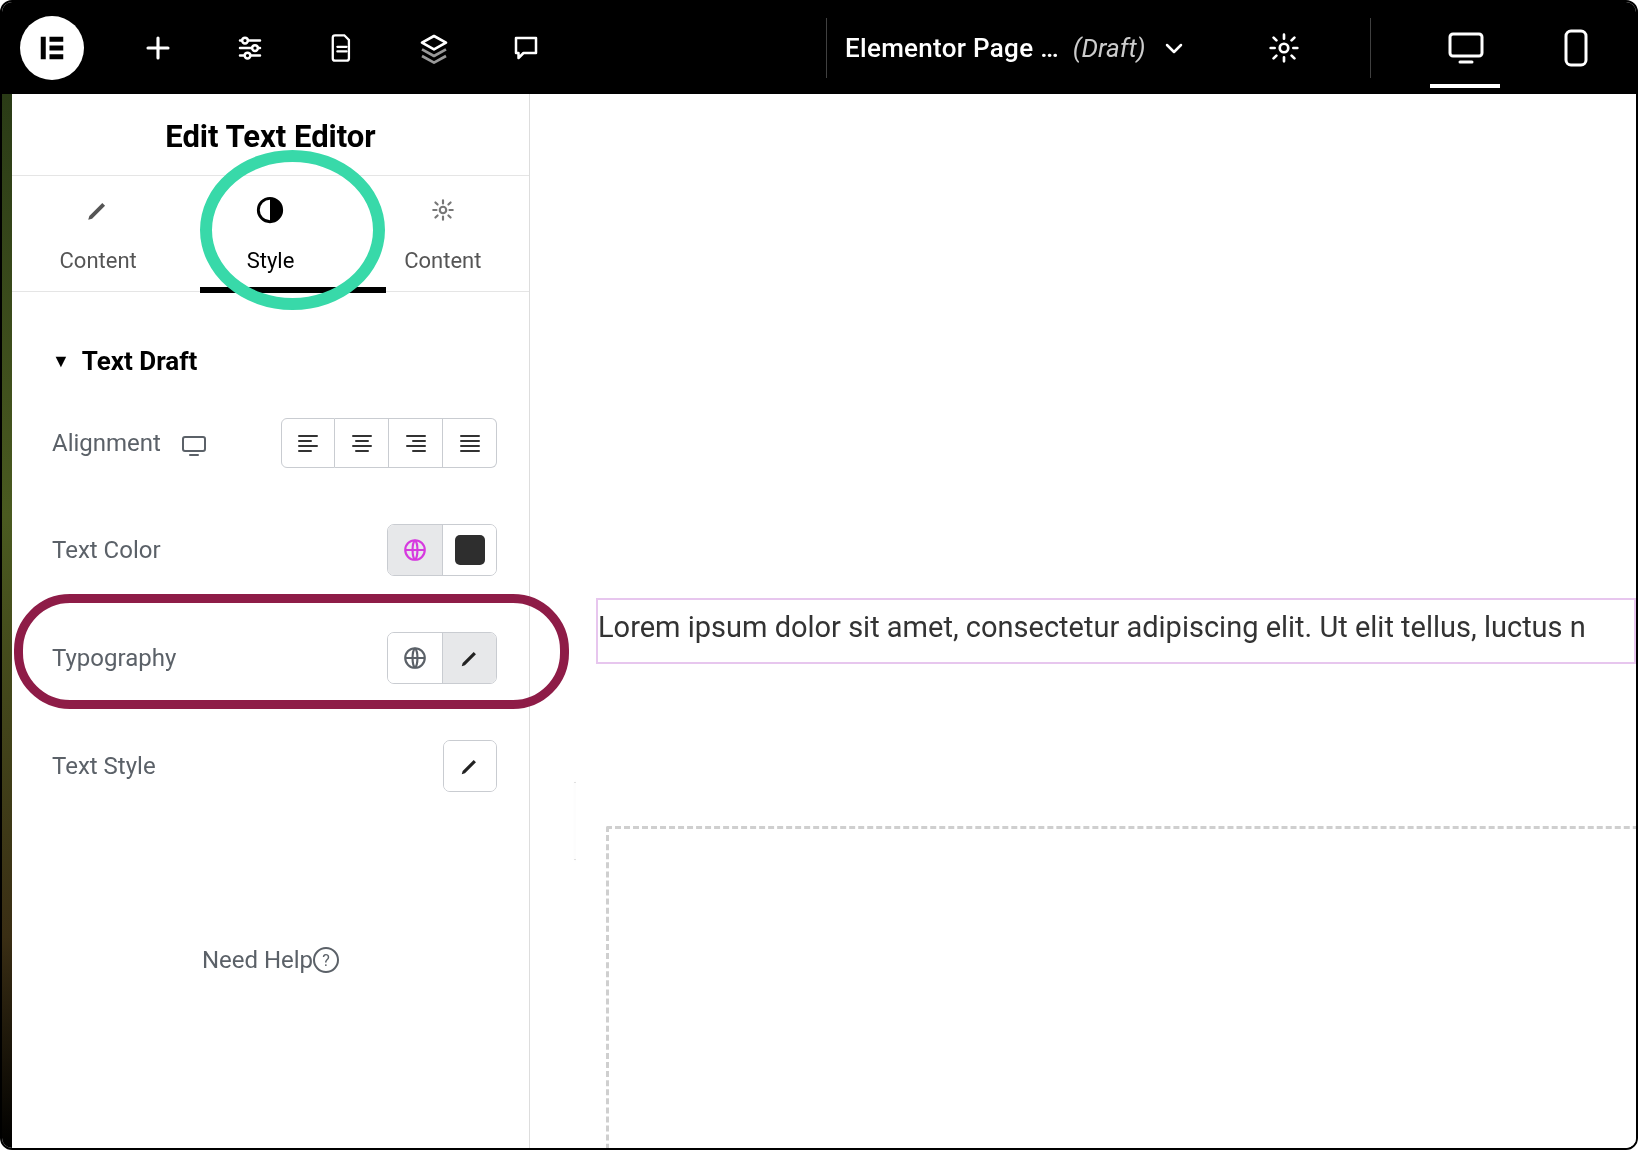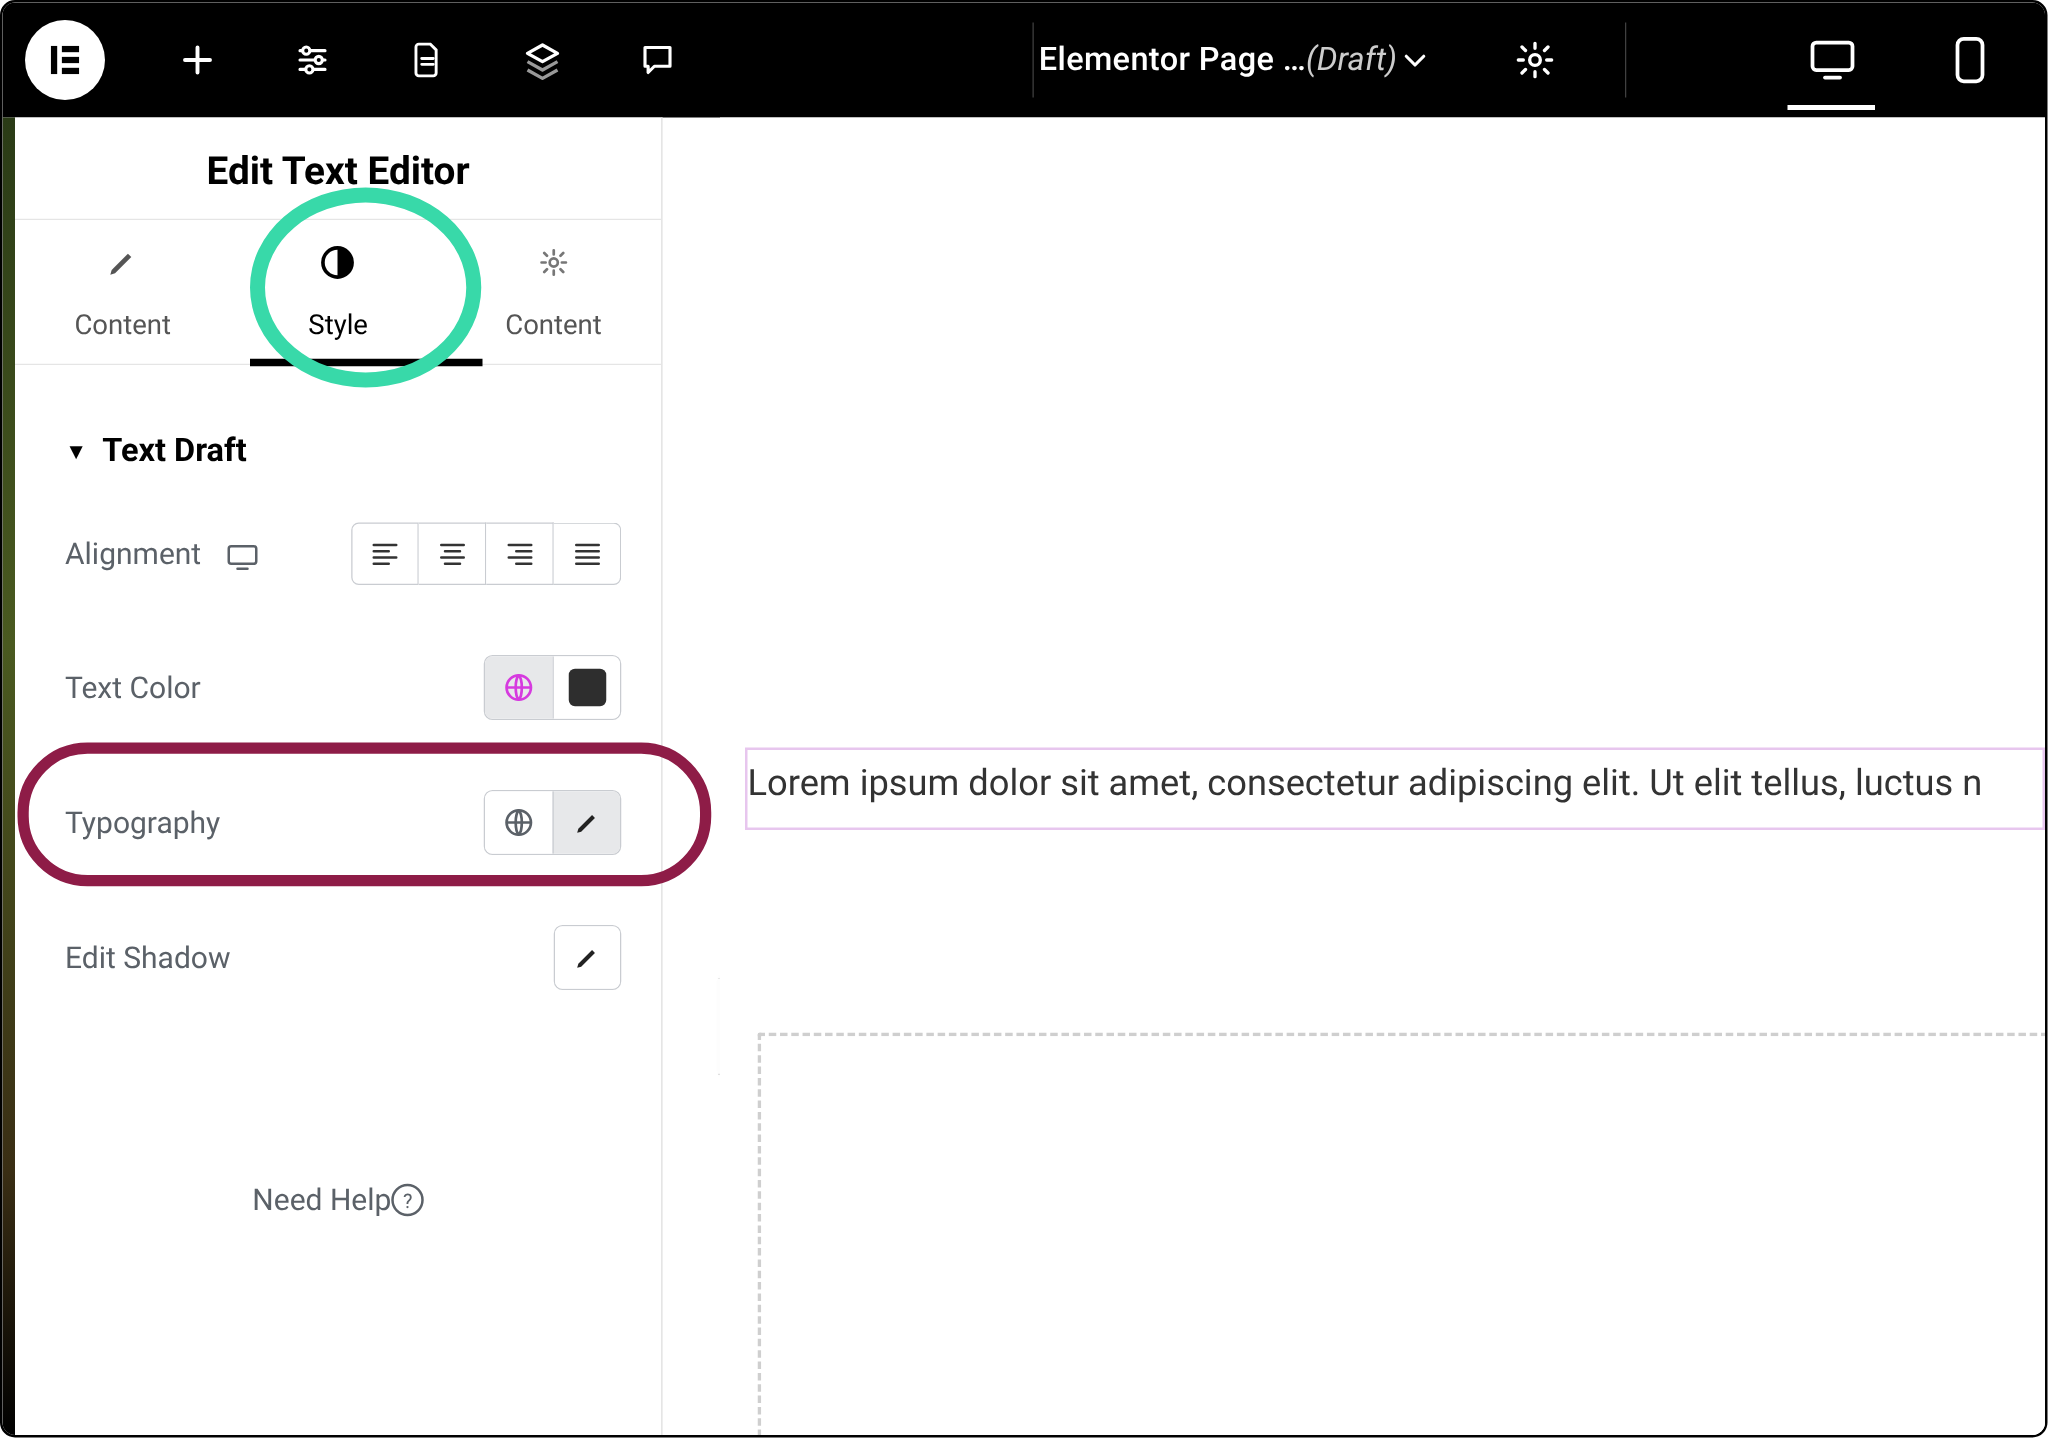"Elementor Page …" .topbar-mid { gap: none -> 14px }
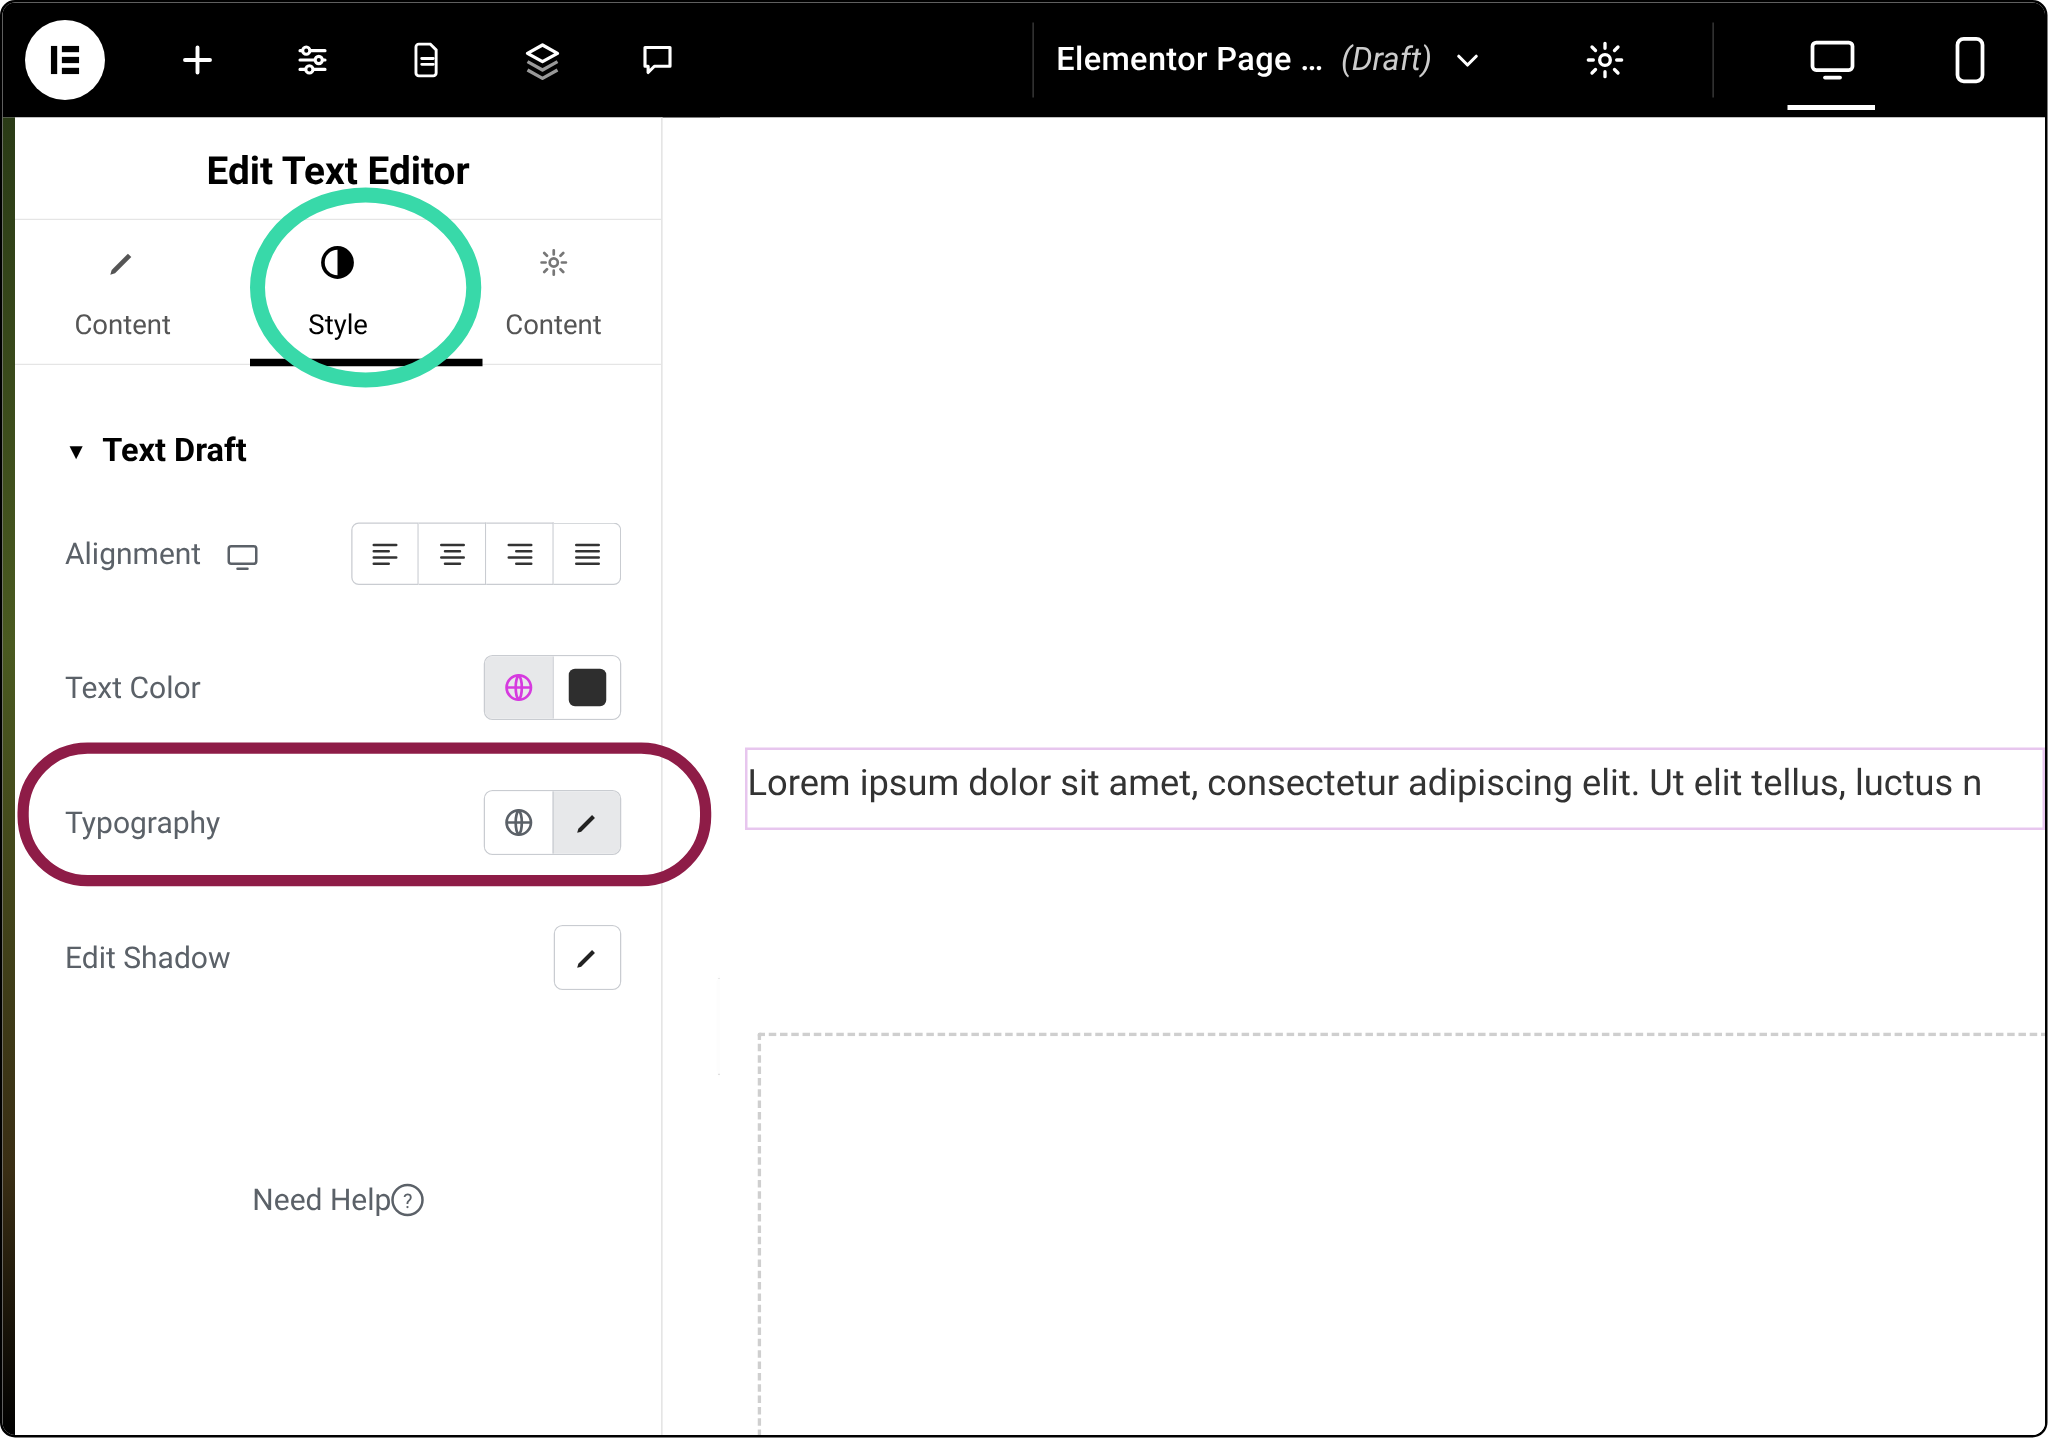"Edit Shadow" span { text: Edit Shadow -> Text Style }
